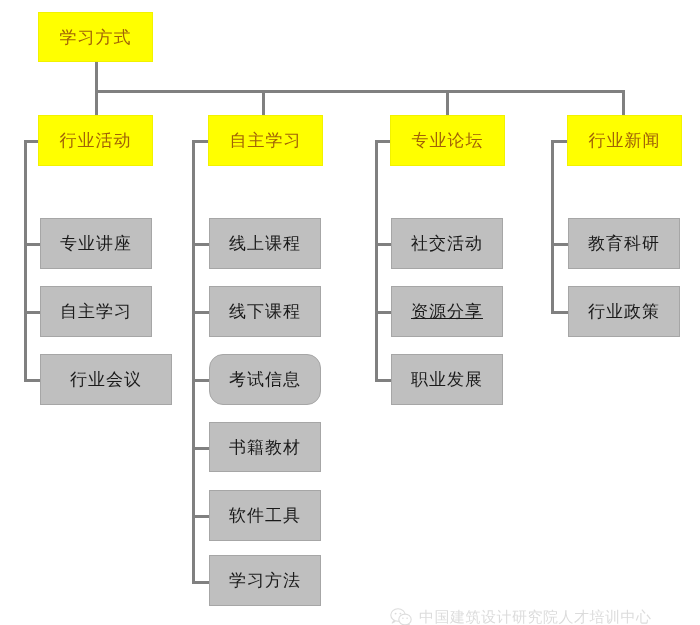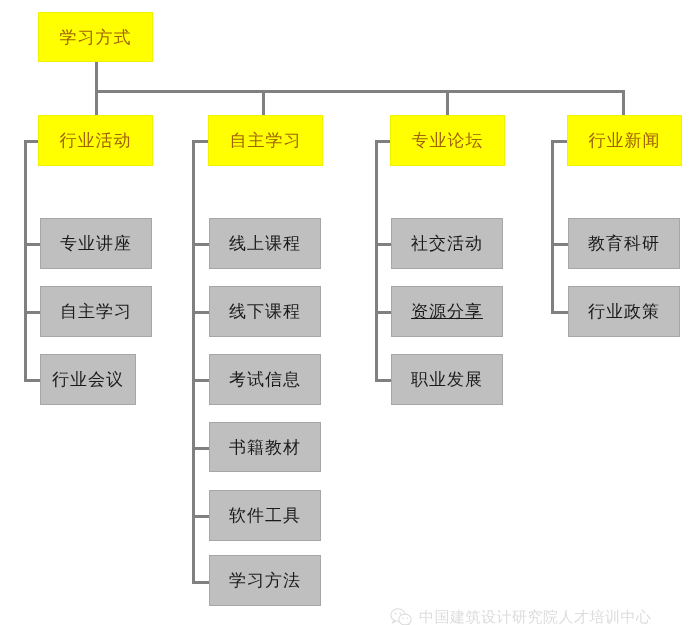"行业会议" div.node { width: 96px -> 132px }
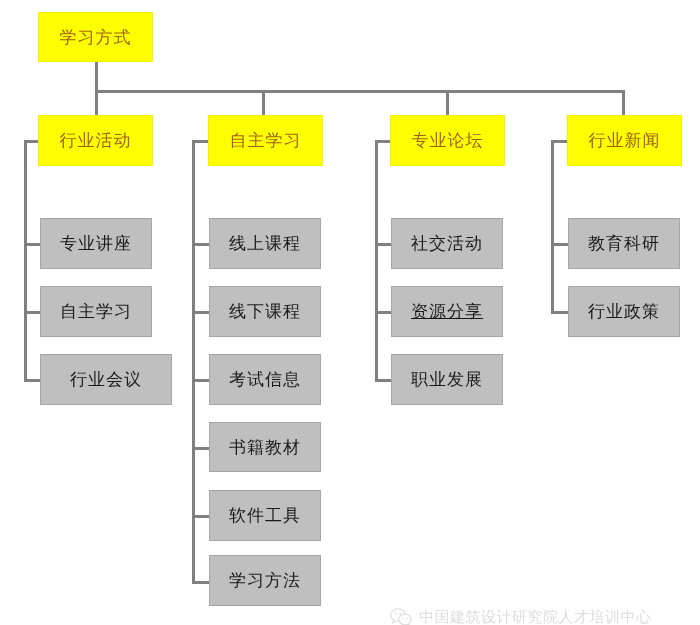"考试信息" div.node { border-radius: none -> 14px }
